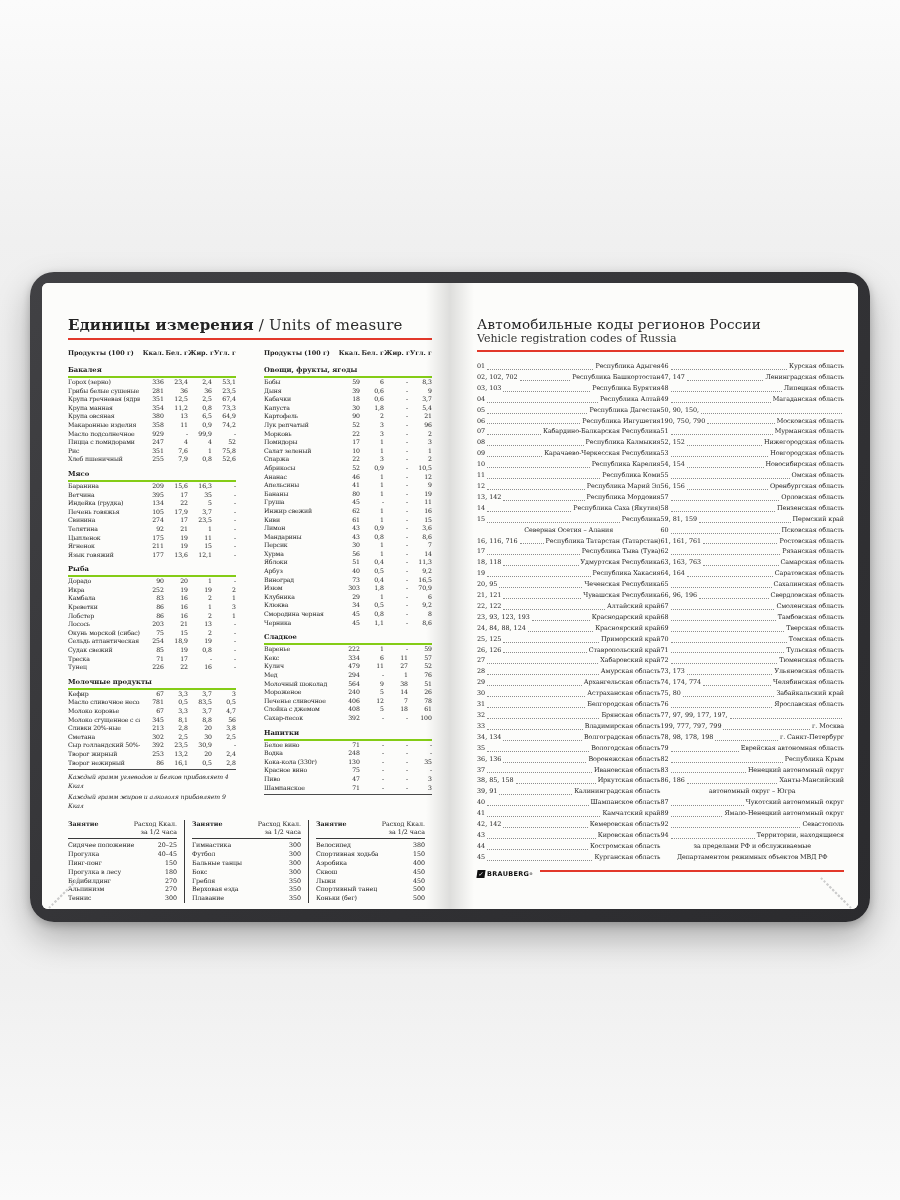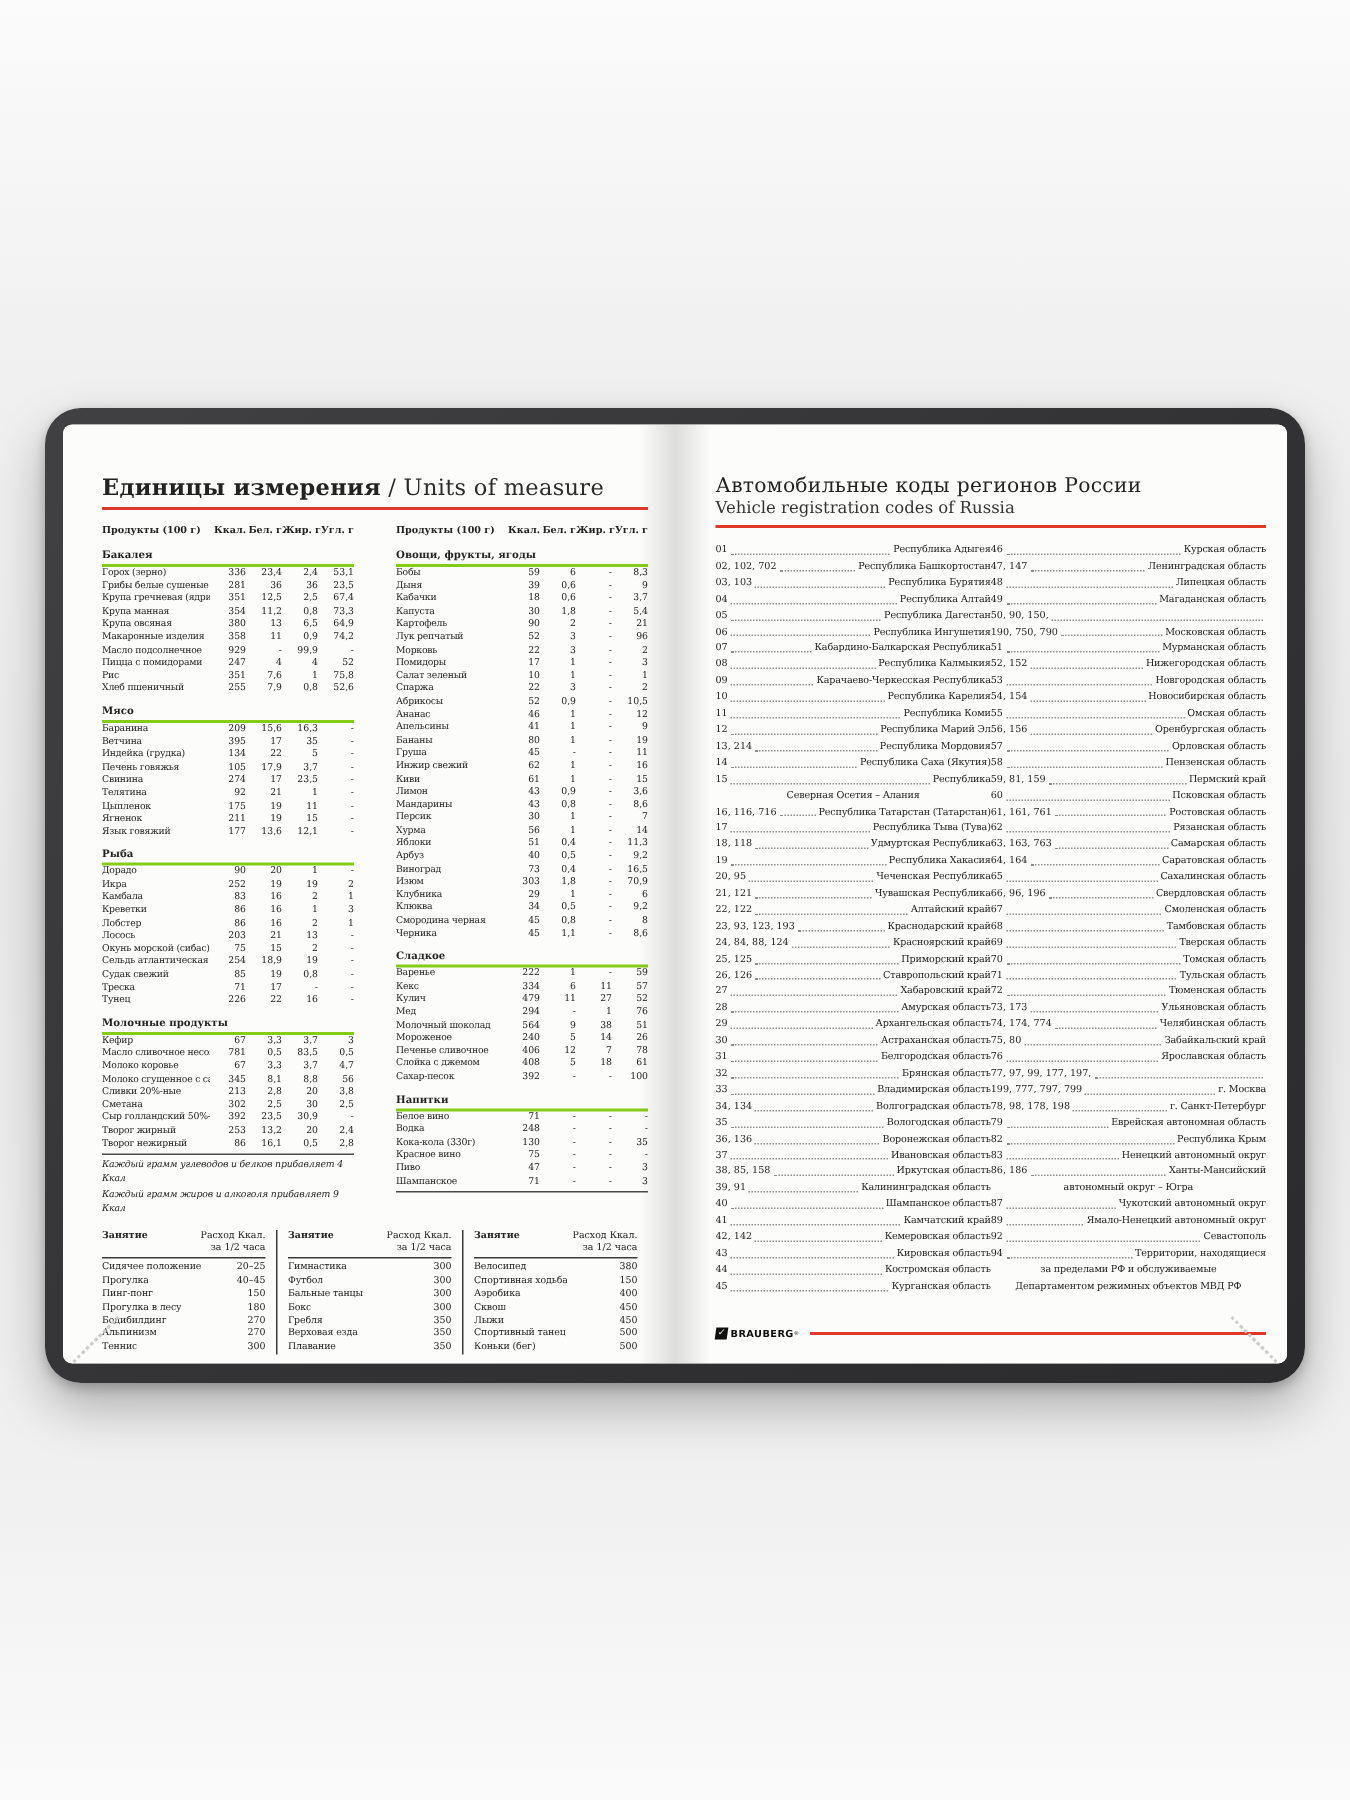"13, 214" span.ccode { text: 214 -> 142 }
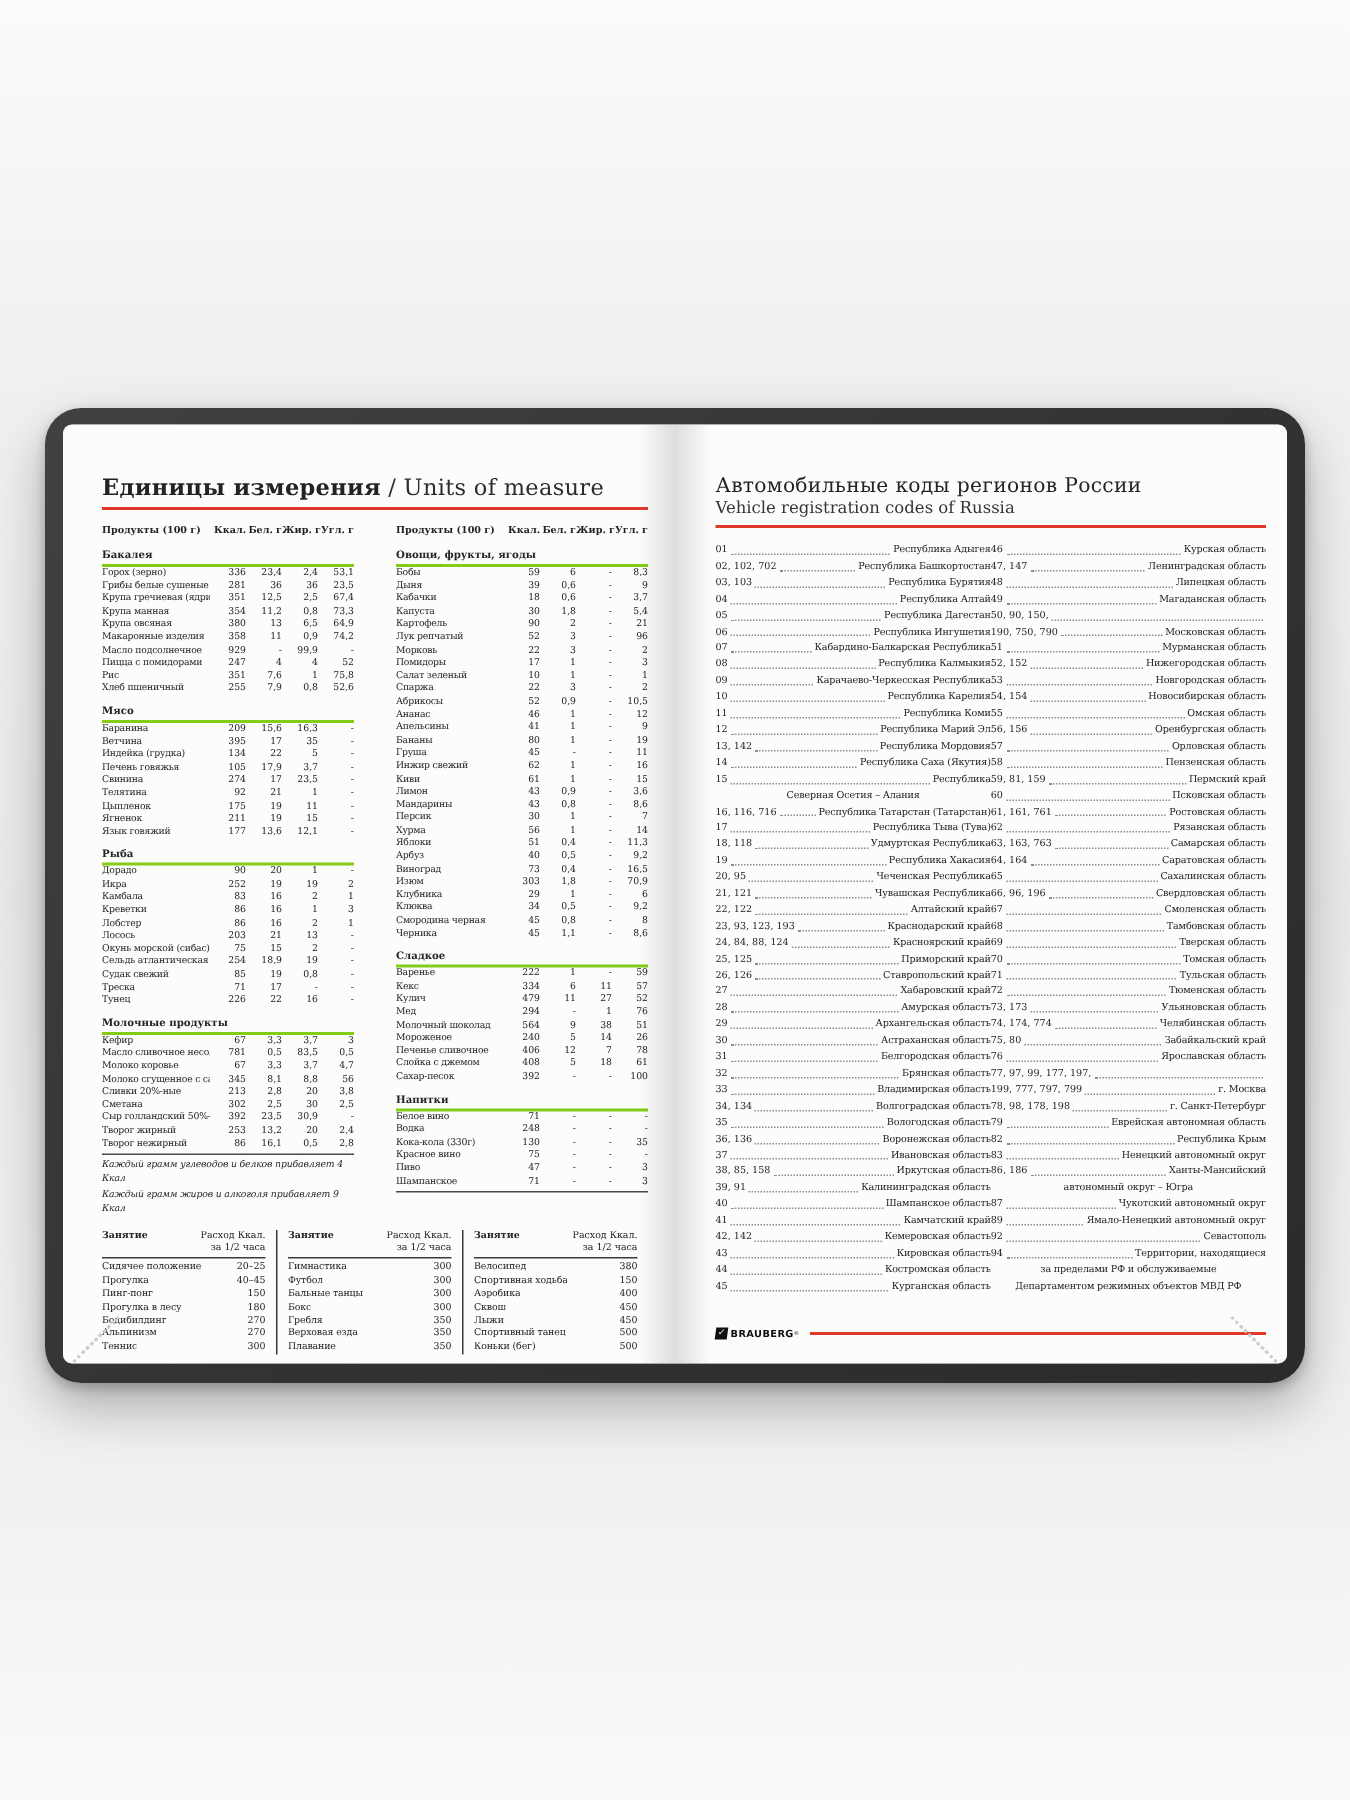"BRAUBERG" .pfooter { align-items: center -> none; margin-top: 22px -> 7px }
